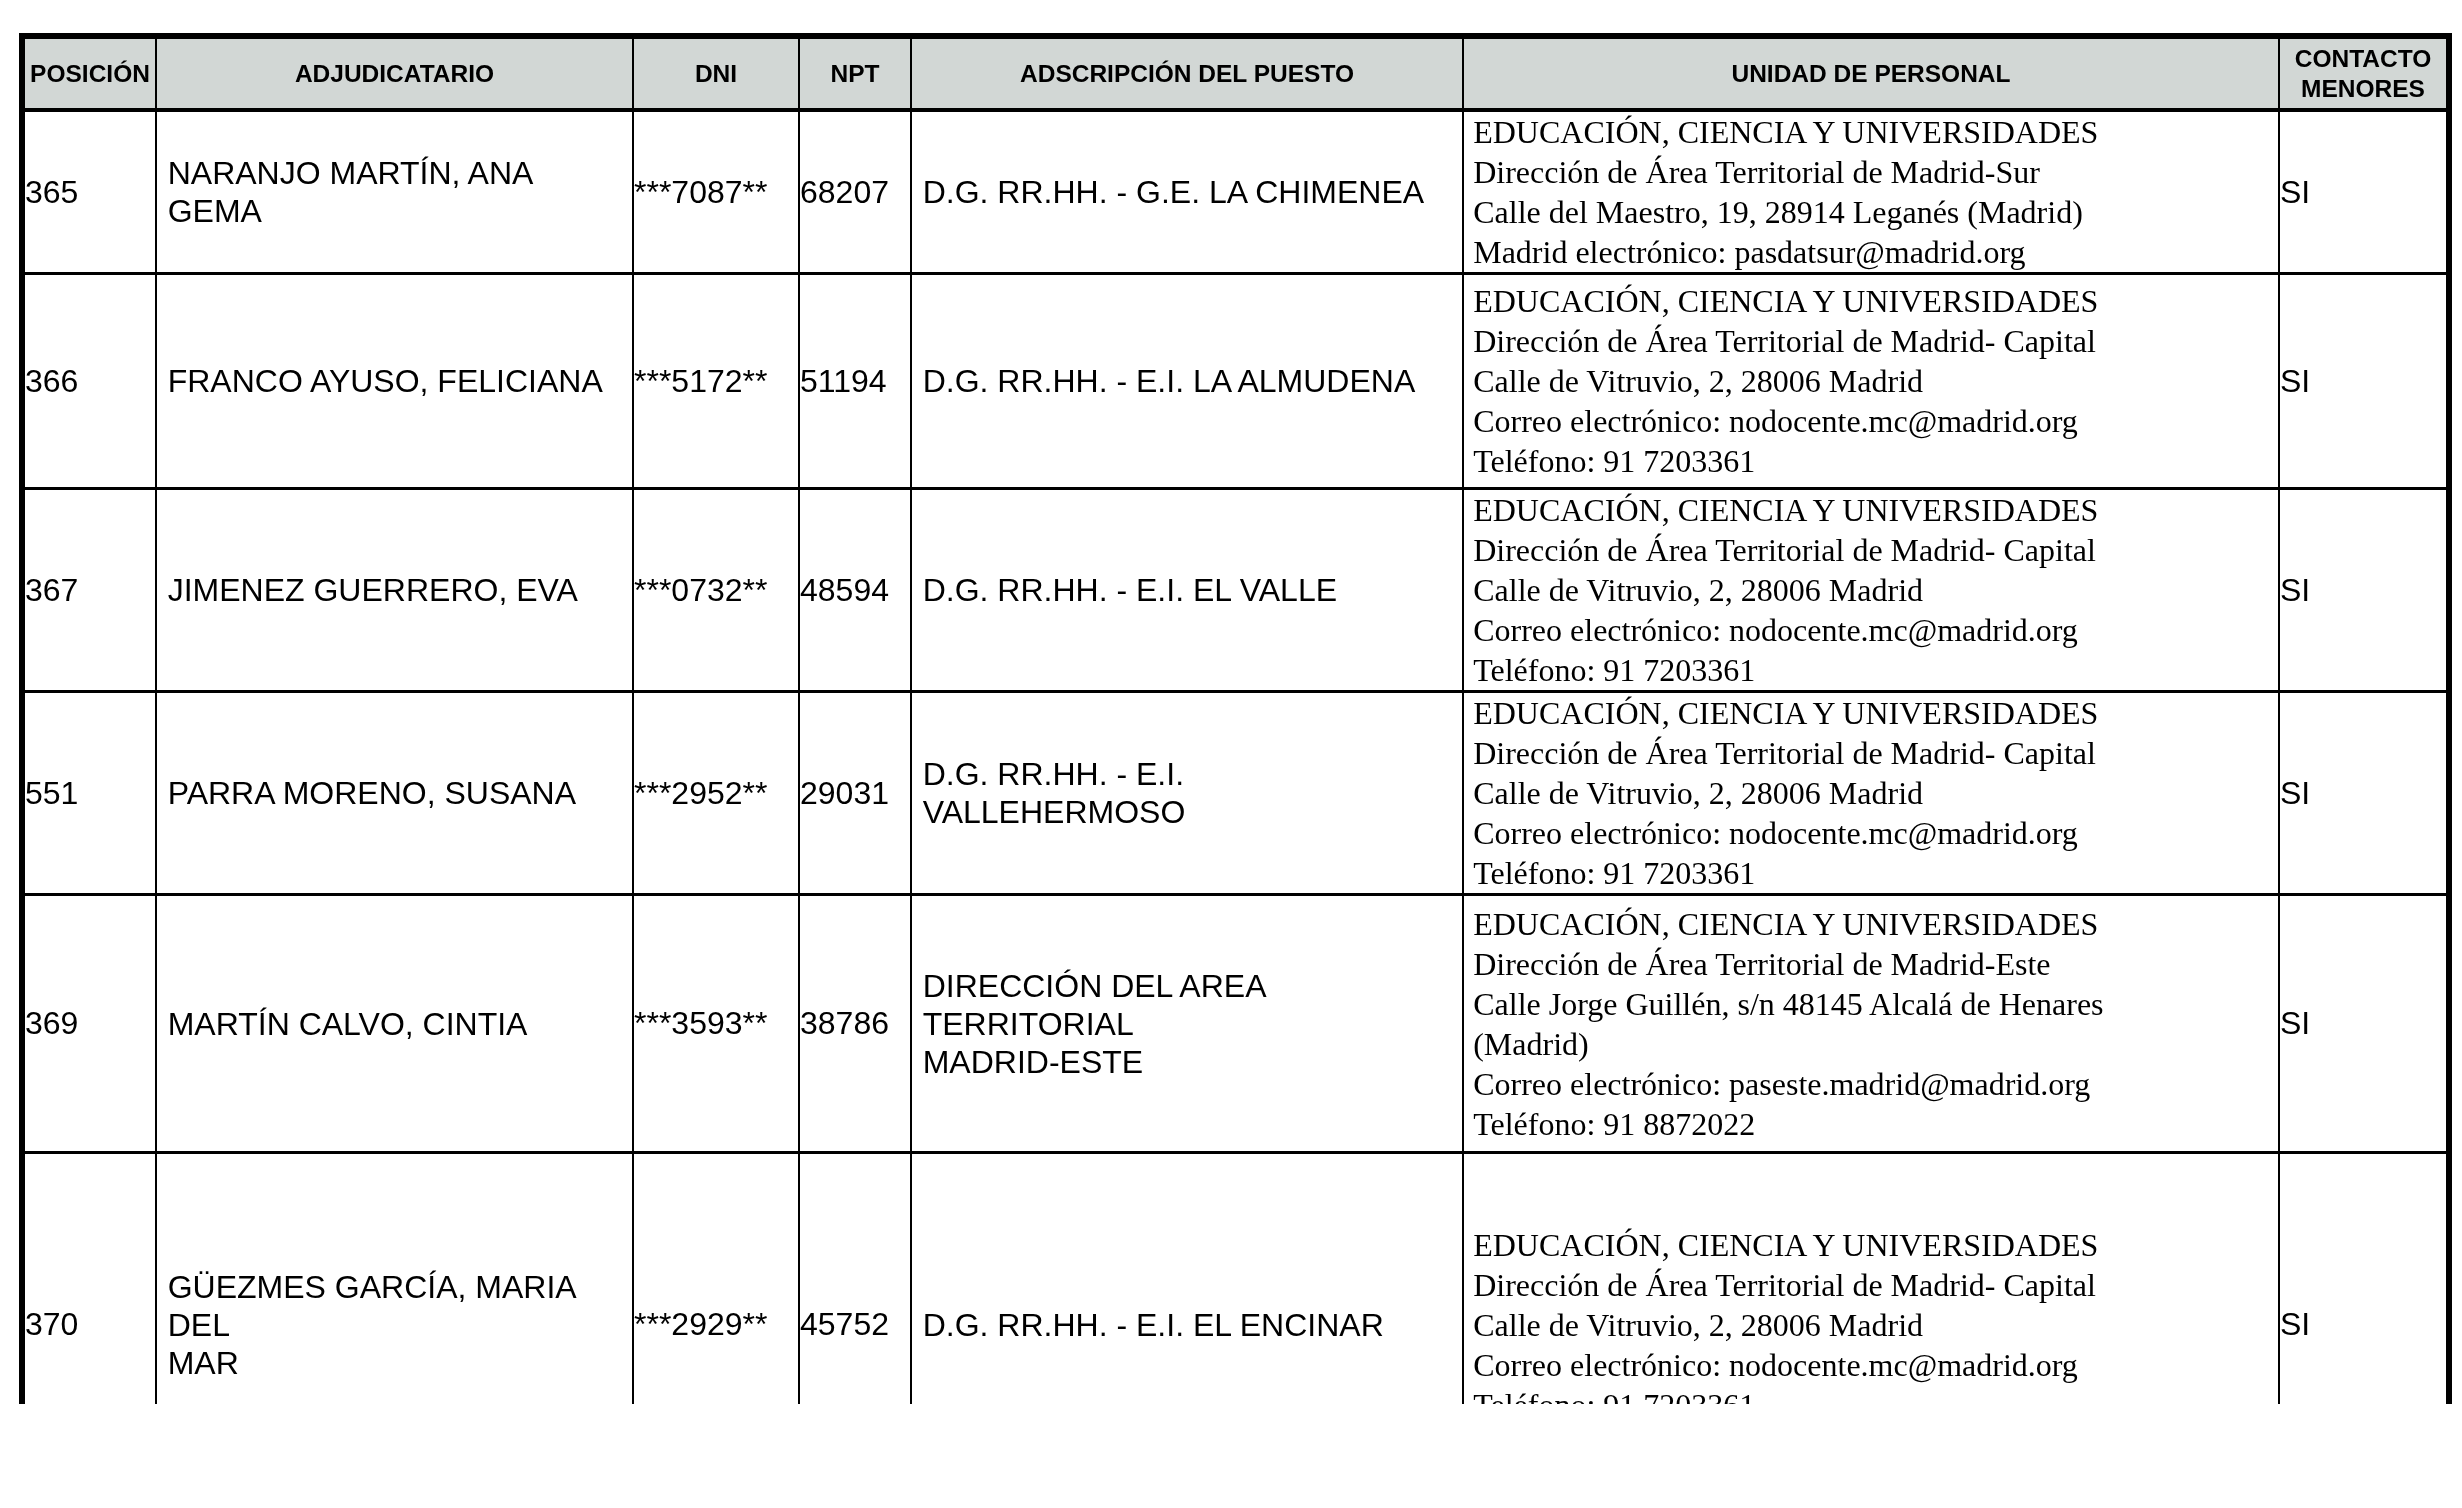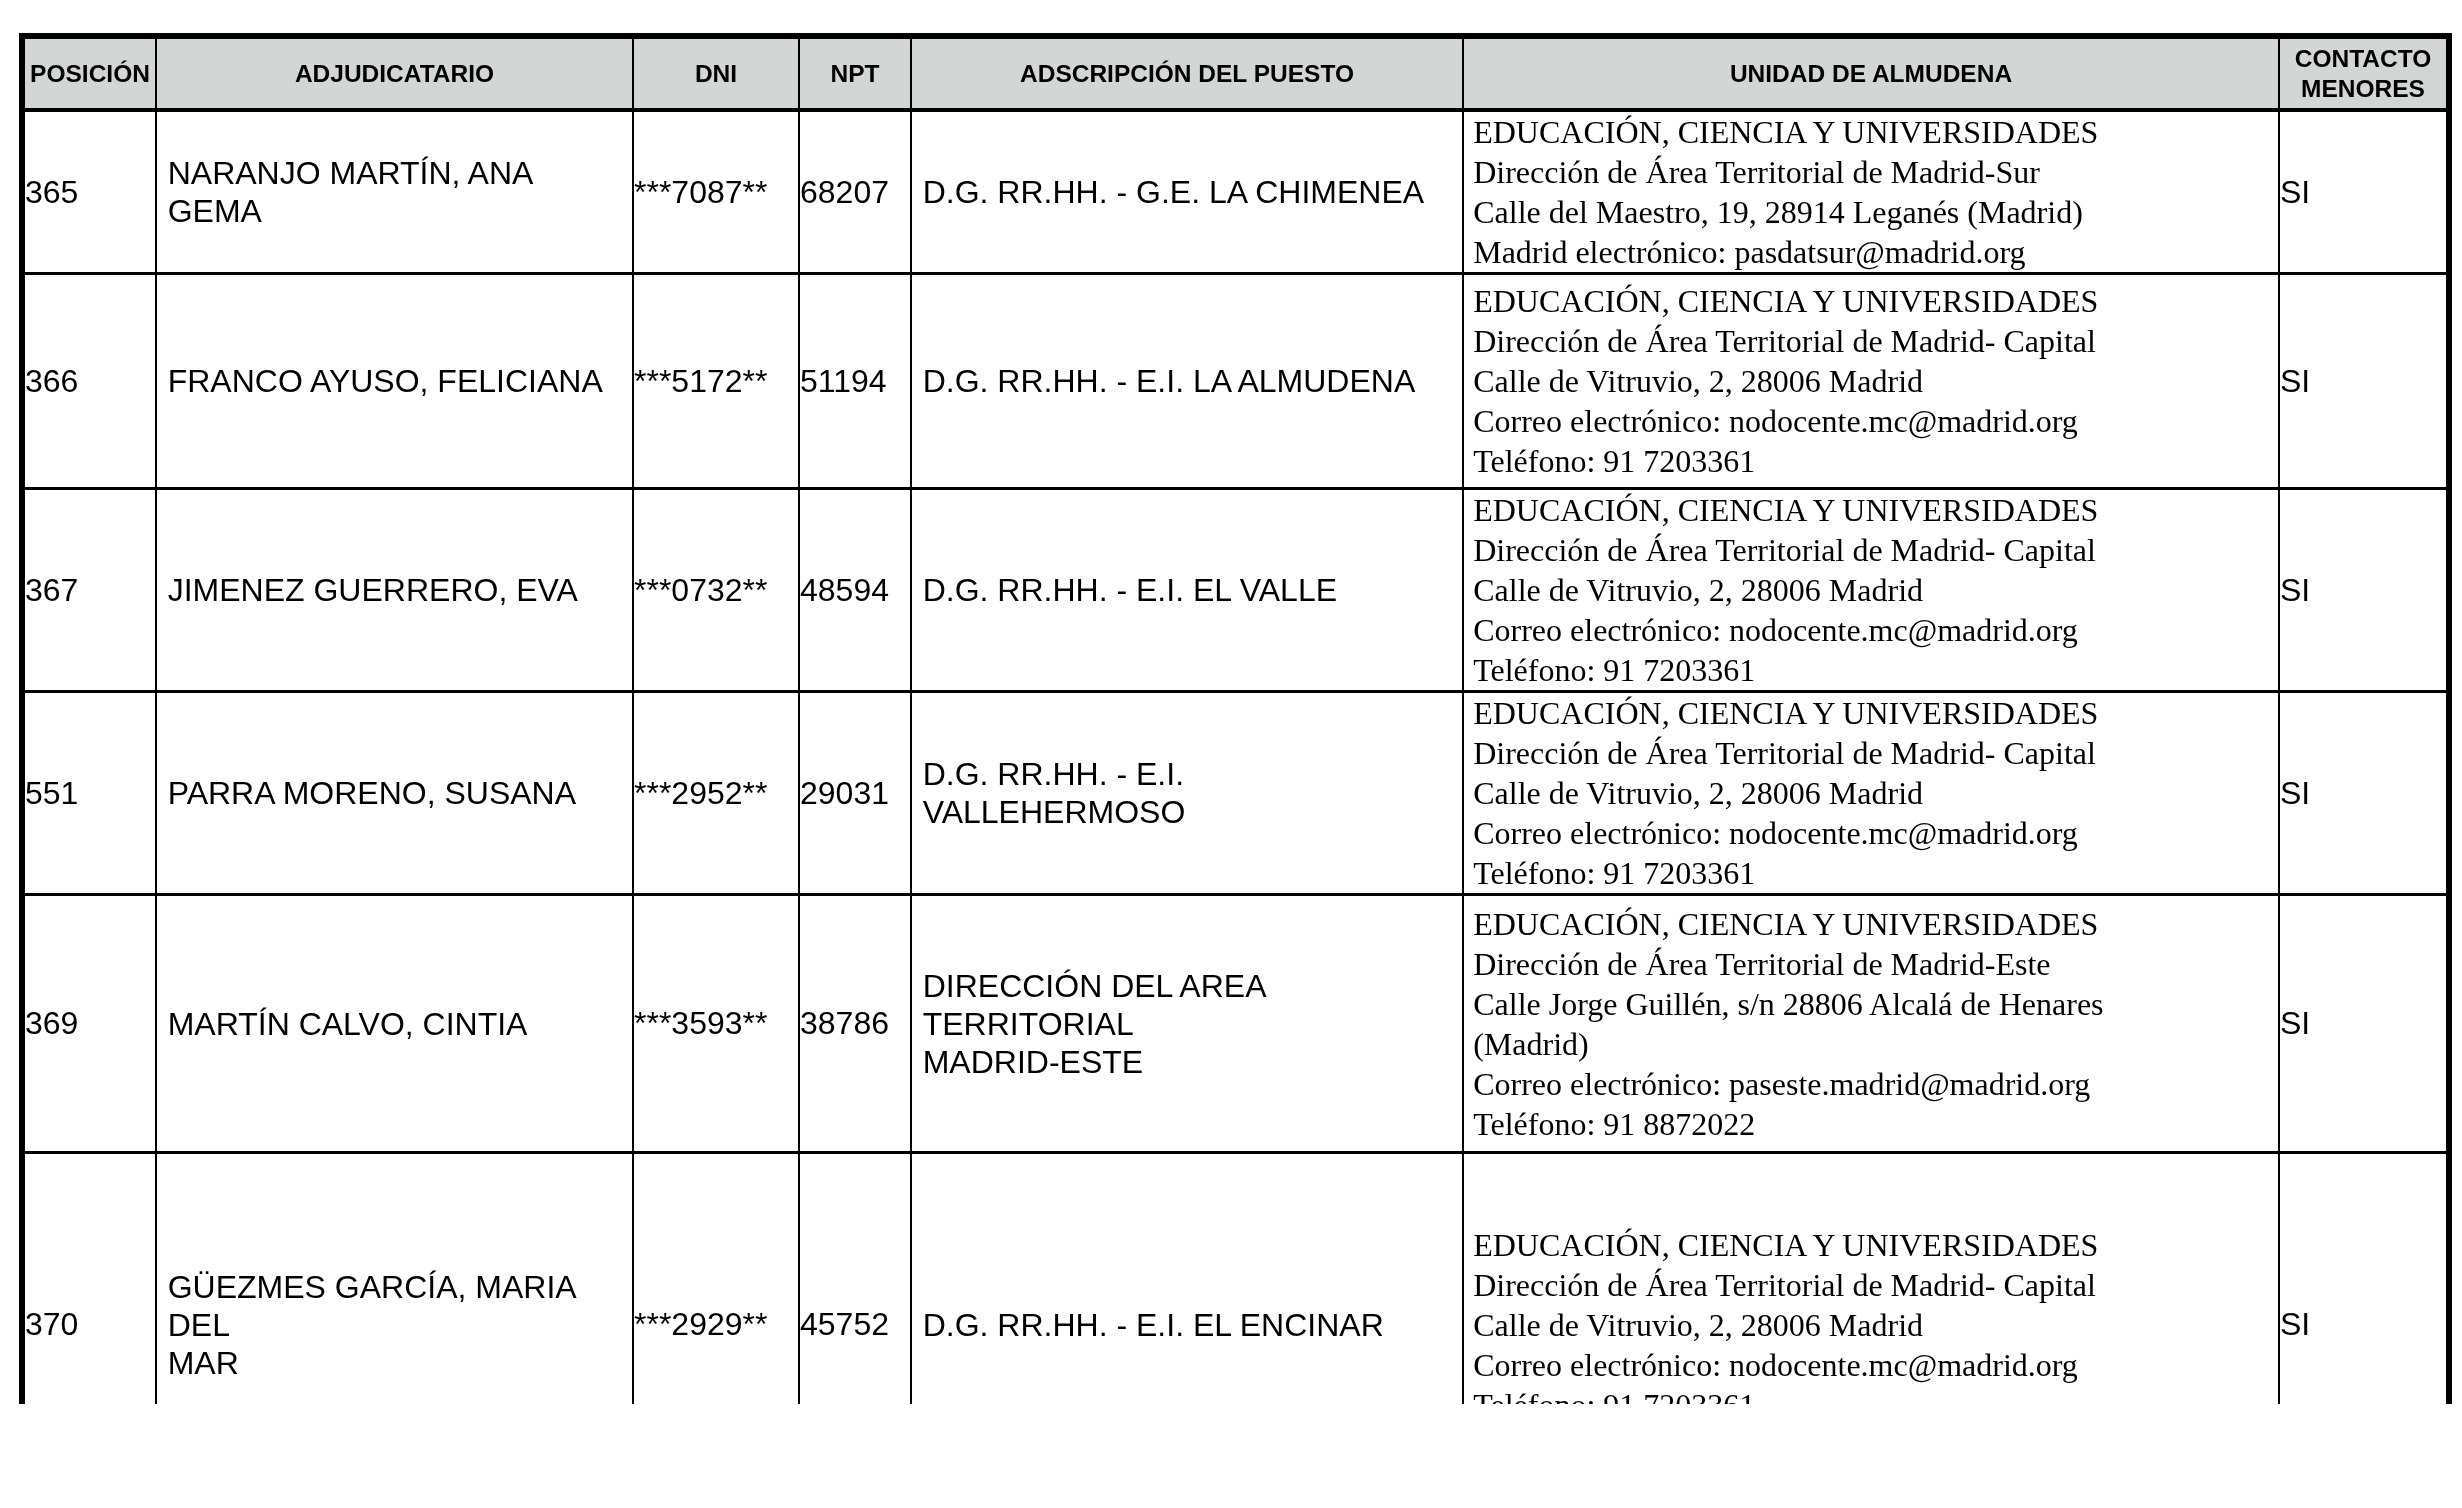"UNIDAD DE ALMUDENA" th.col-unidad { text: ALMUDENA -> PERSONAL }
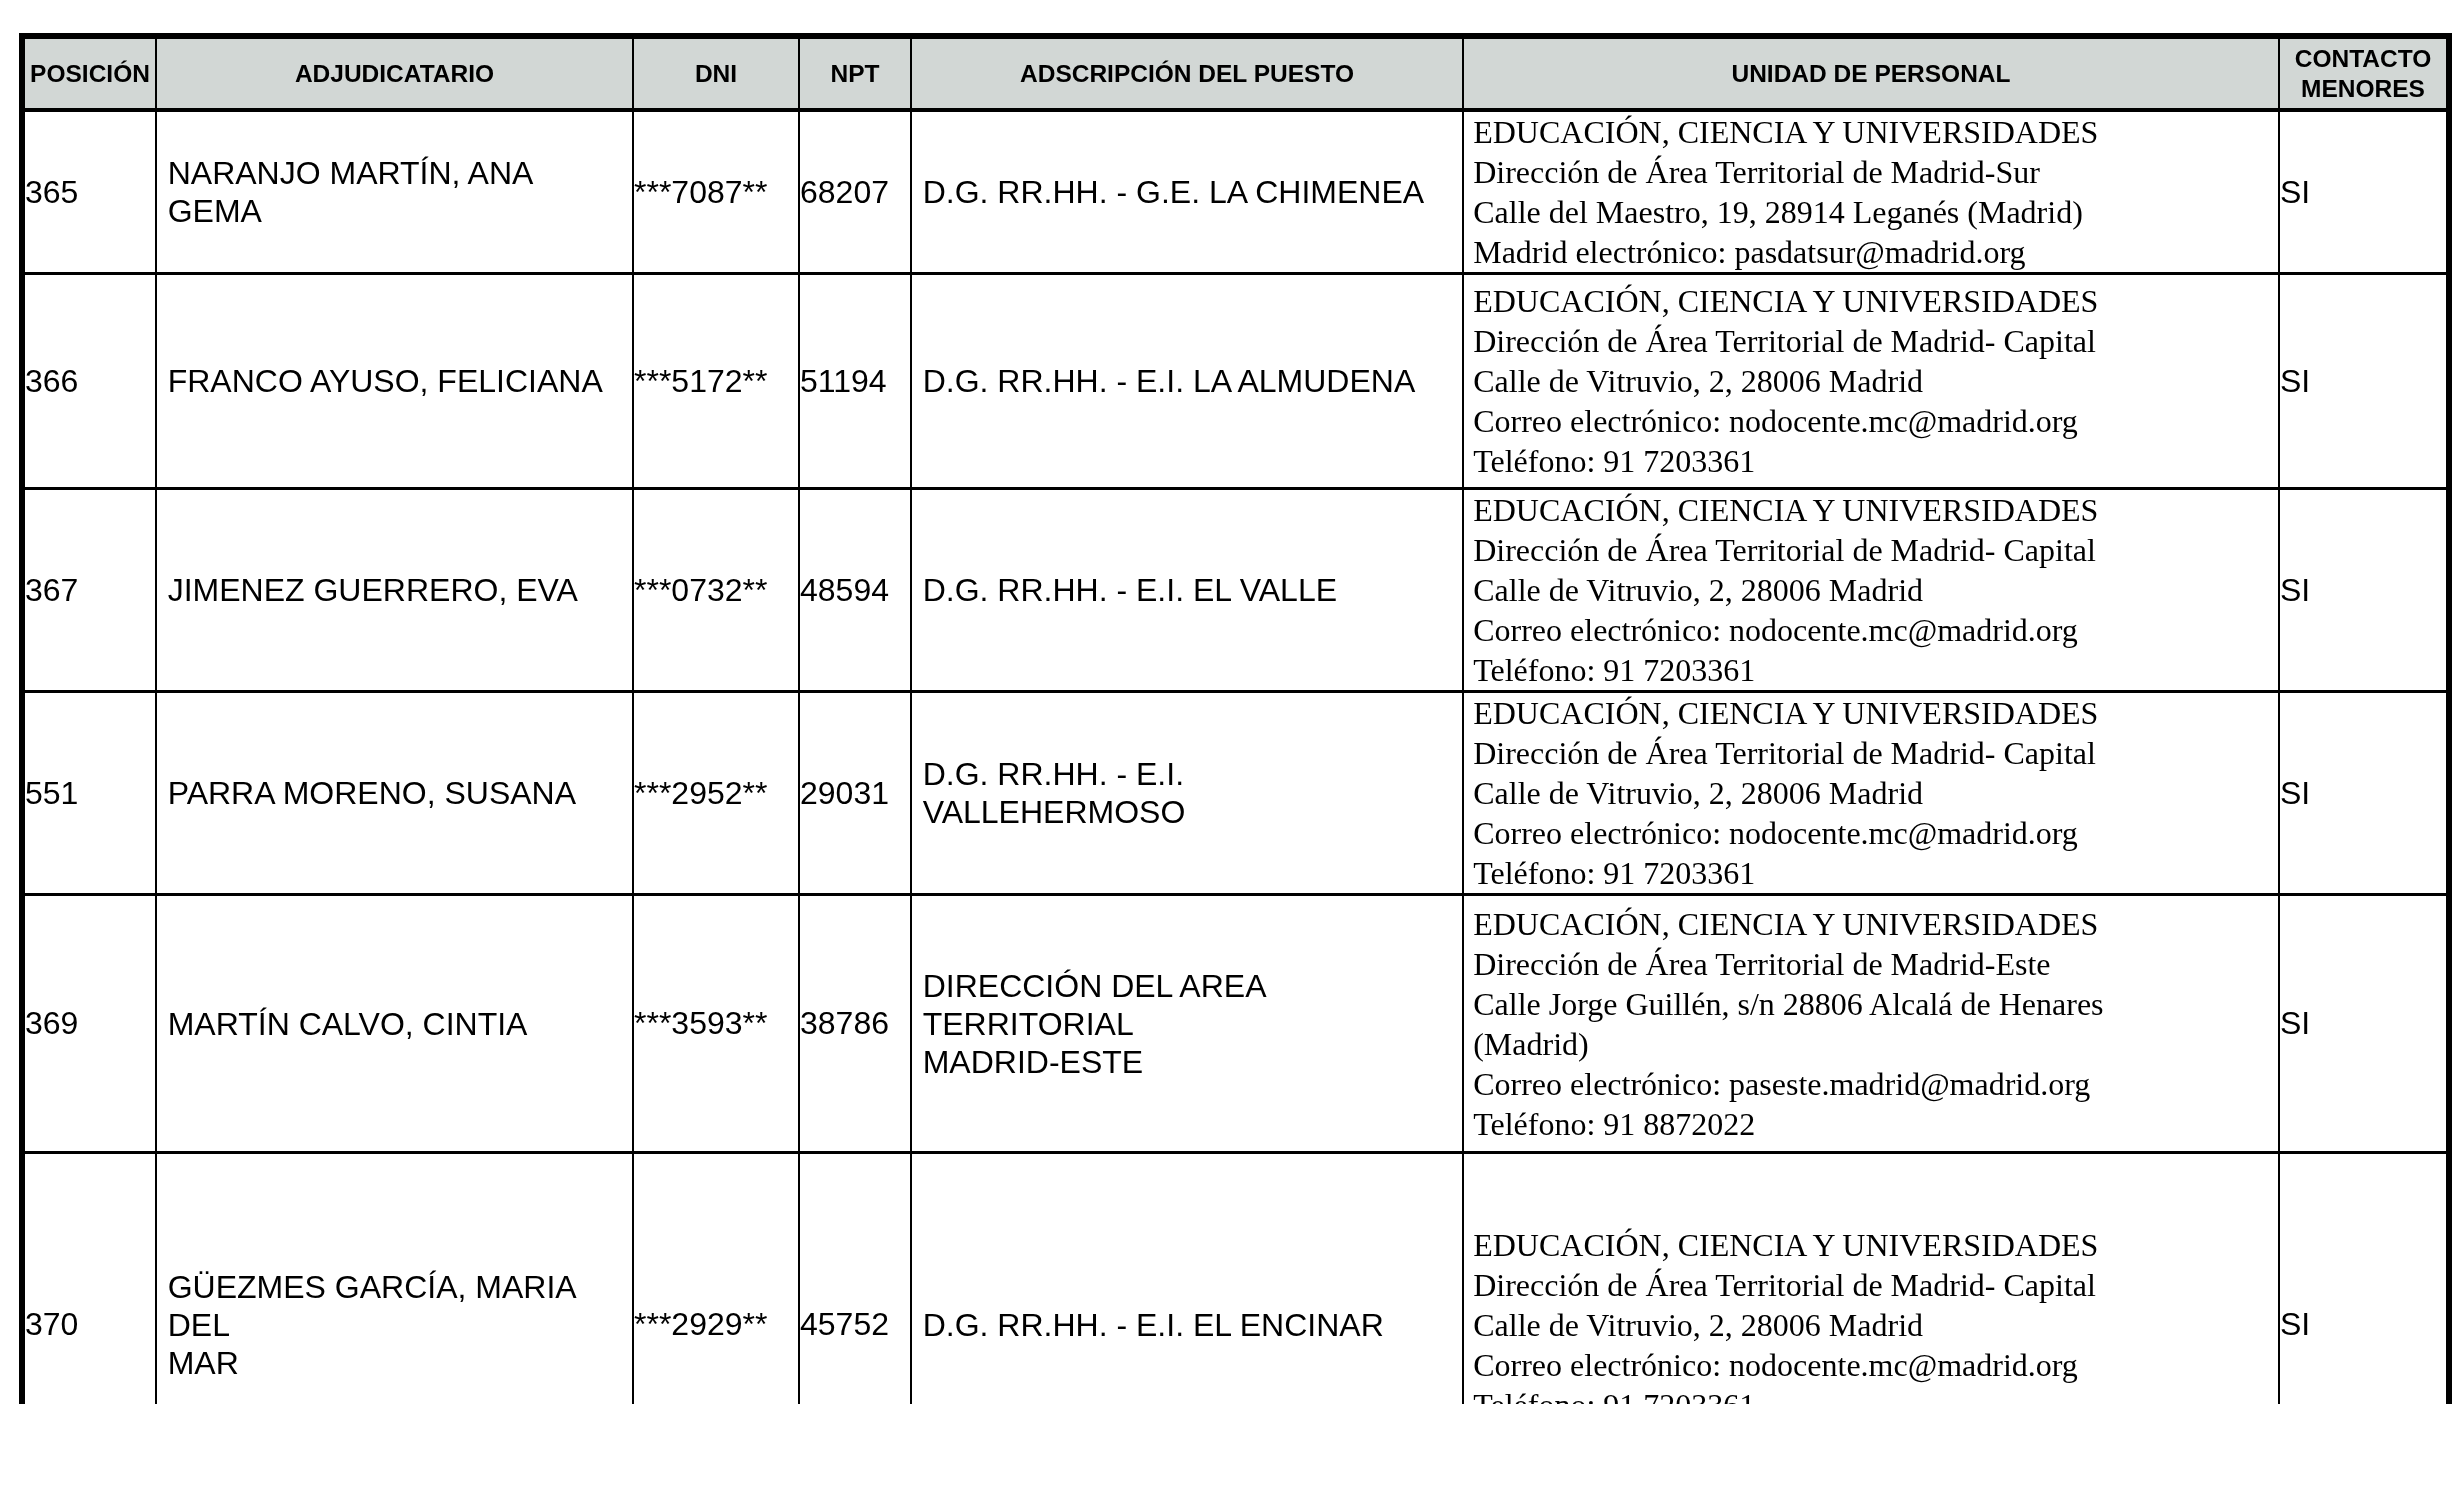"Calle Jorge Guillén, s/n 28806" div { text: 28806 -> 48145 }
